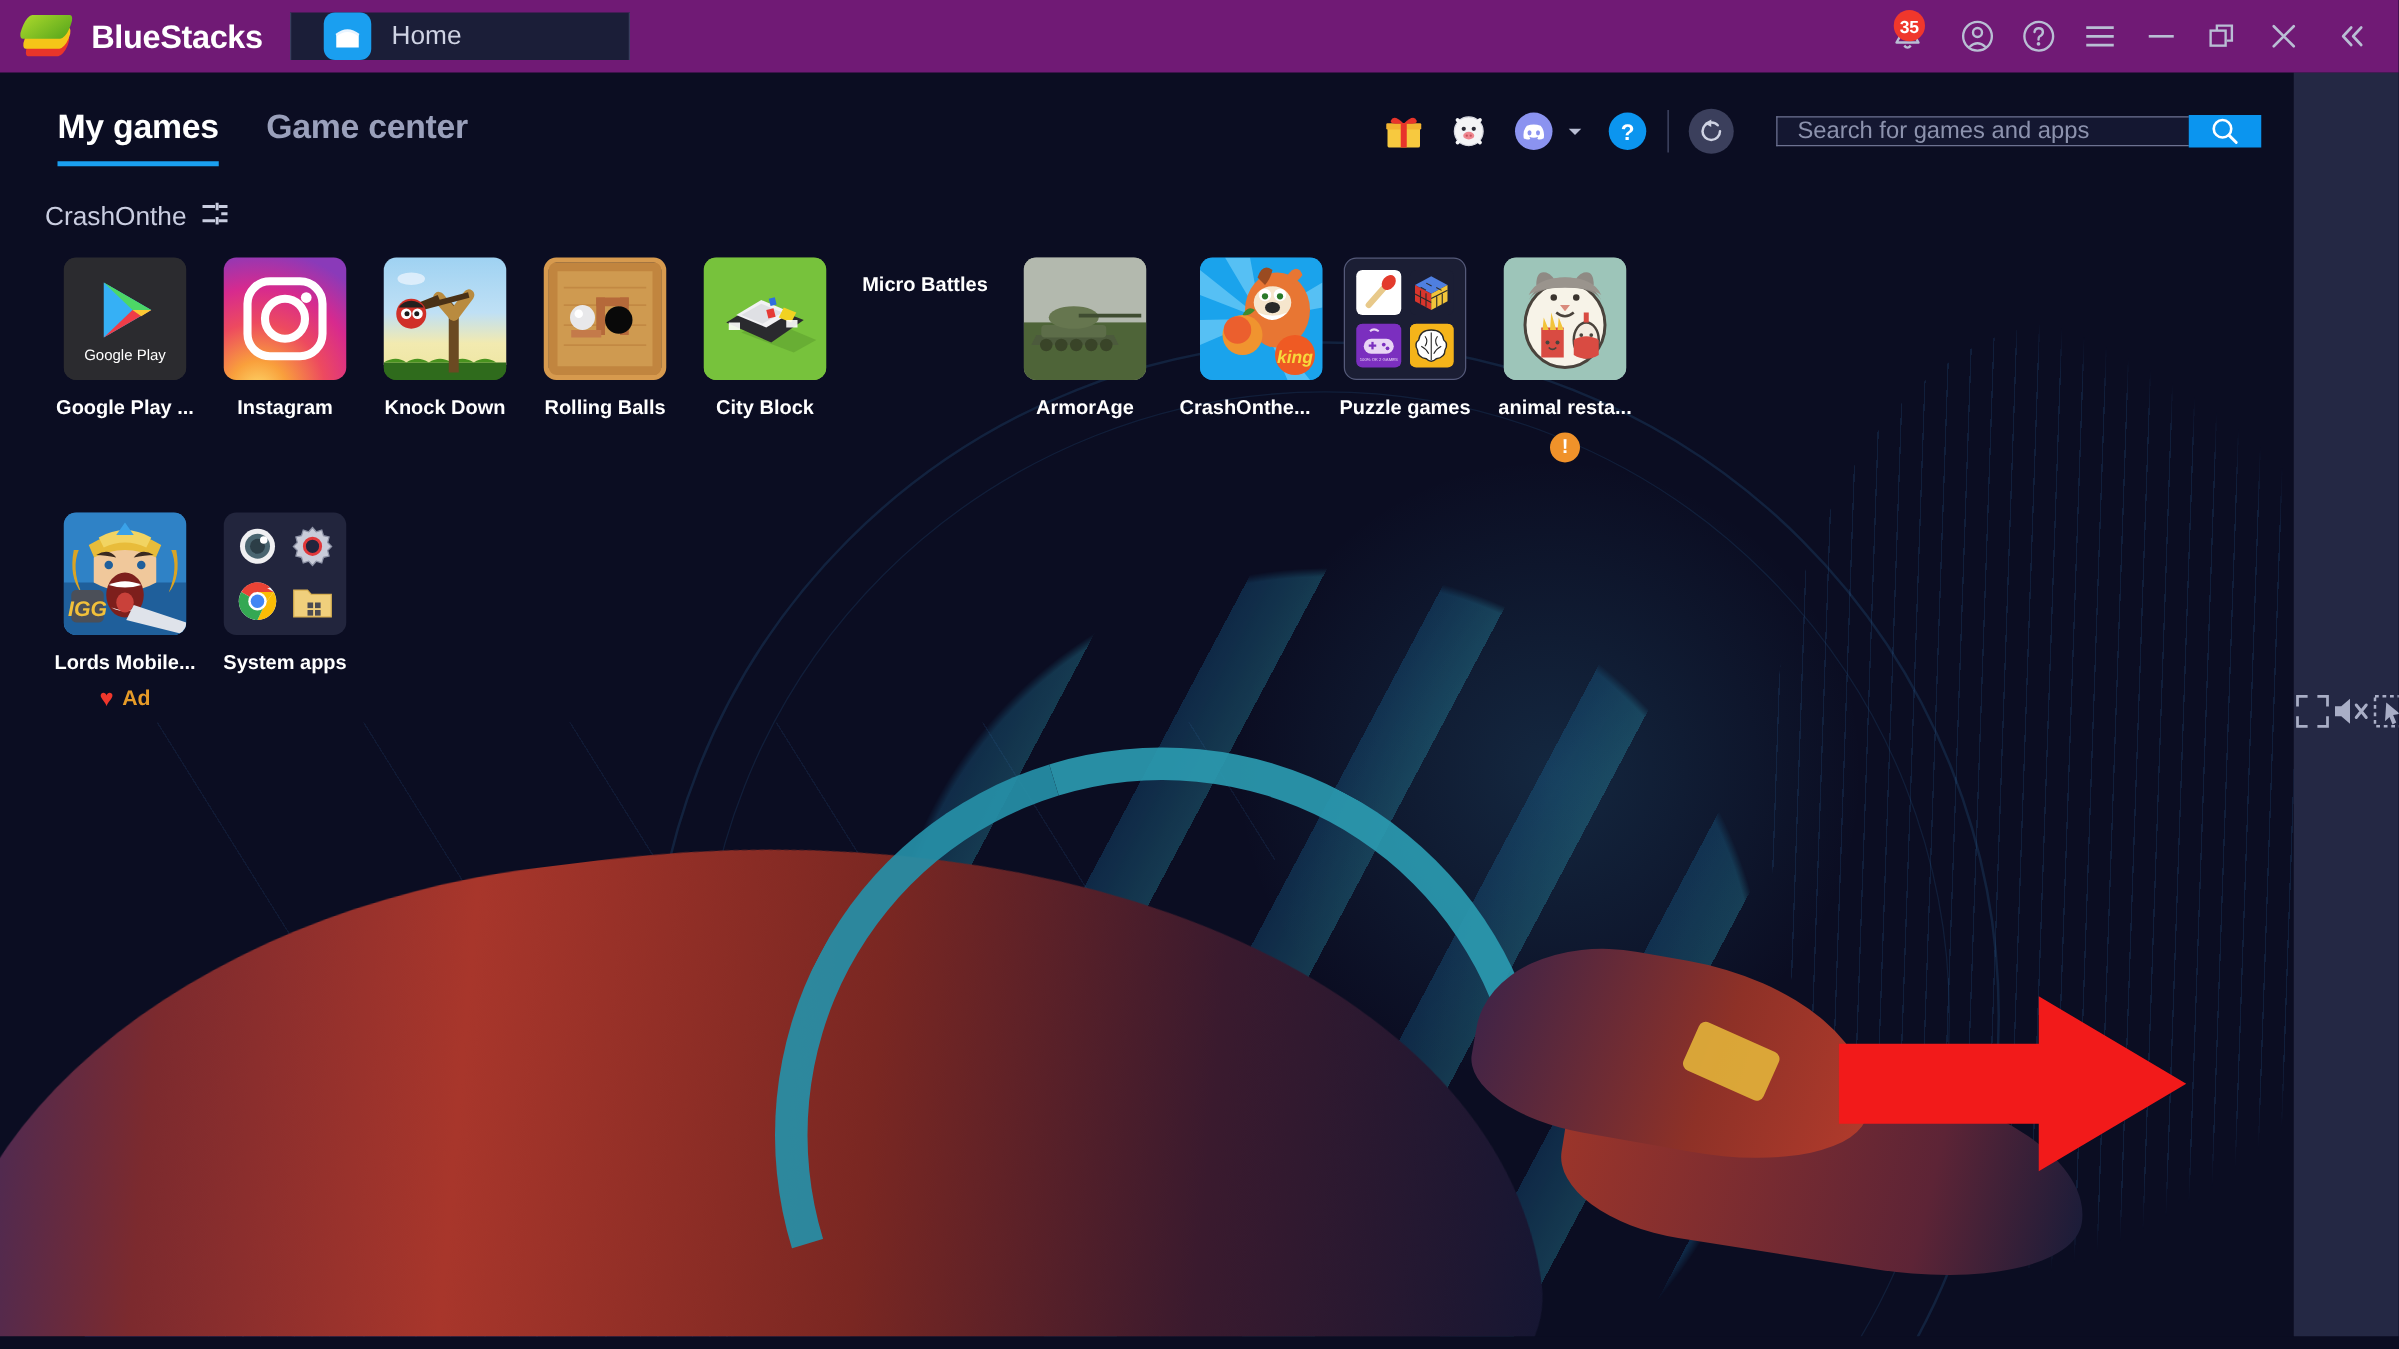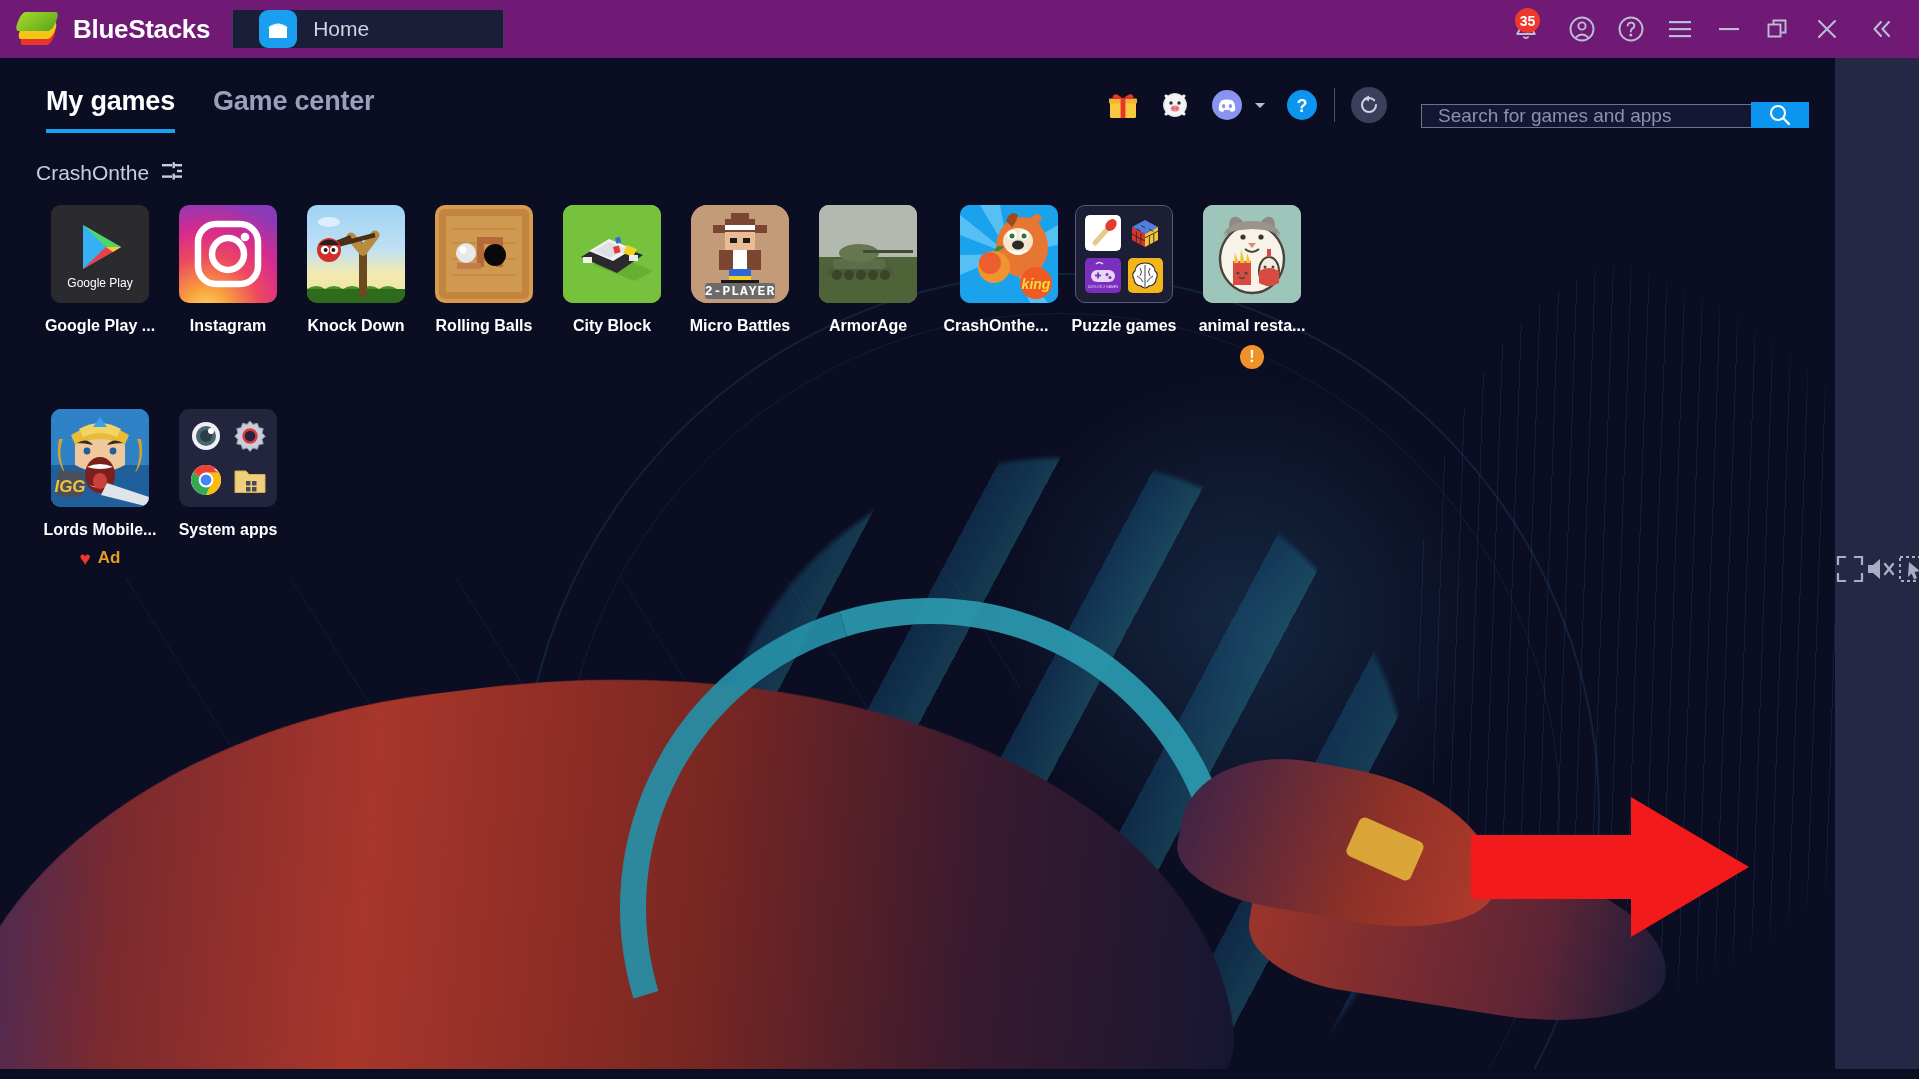"Search for games and apps" .search-wrap { align-items: flex-end -> center }
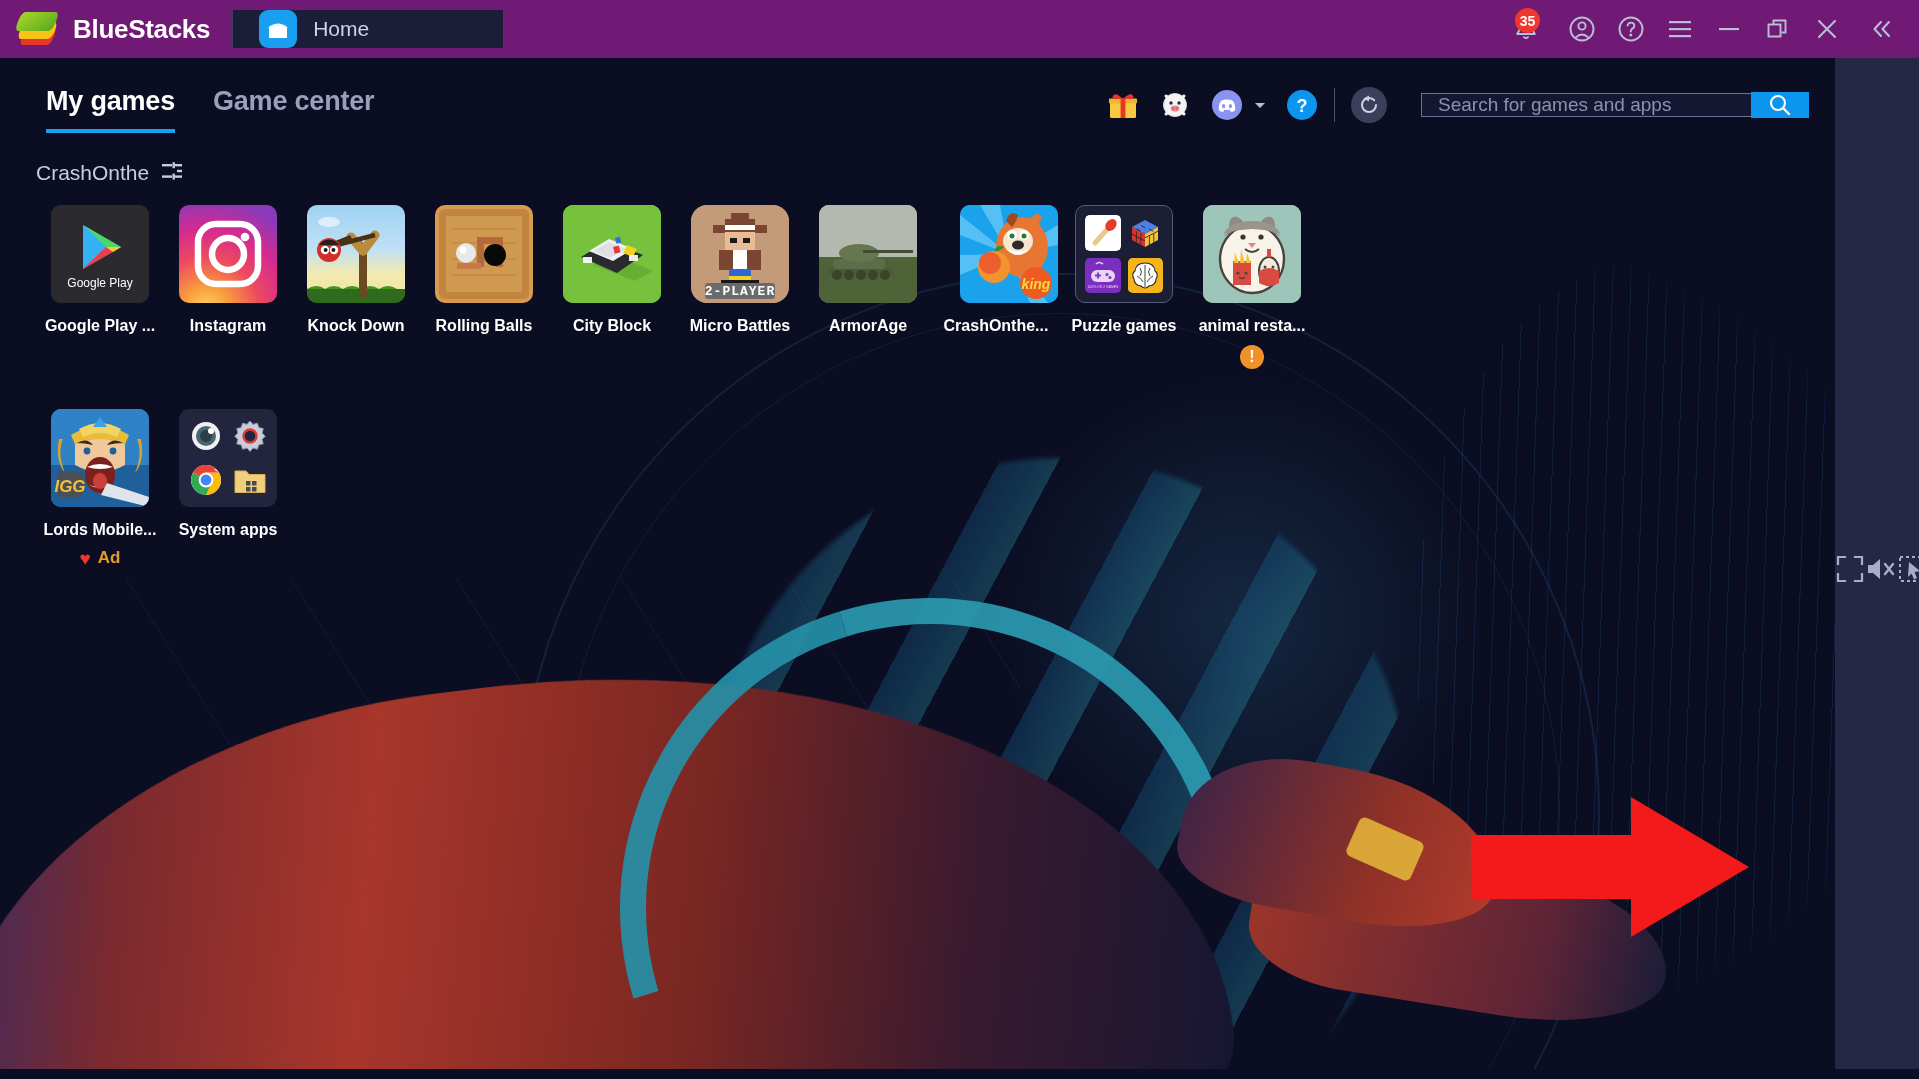"2-PLAYER" div.app-icon-box { html: <div> <svg> <rect></rect> <rect></rect> <rect></rect> <rect></rect> <rect></rect> <rect></rect> <rect></rect> <rect></rect> <rect></rect> <rect></rect> <rect></rect> <rect></rect> <rect></rect> <rect></rect> <text>2-PLAYER</text> </svg> </div> -> none }
